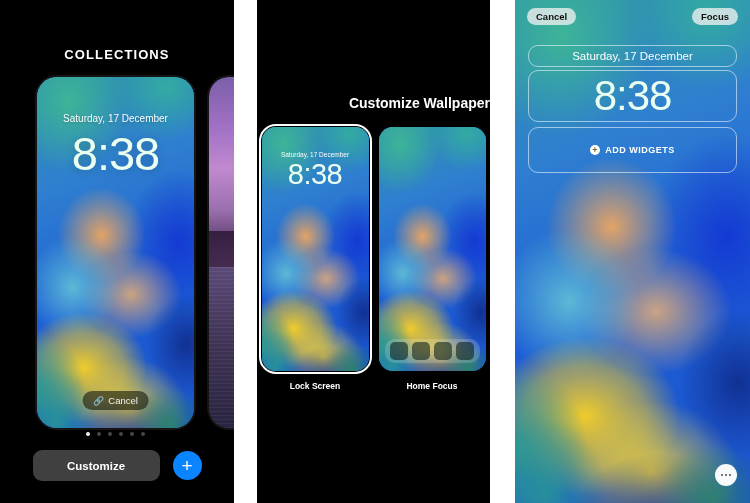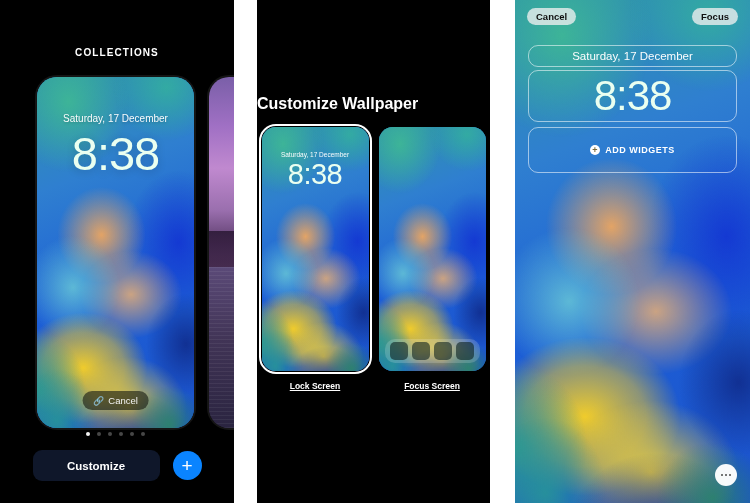"COLLECTIONS" .collections-title { font-size: 10px -> 13px }
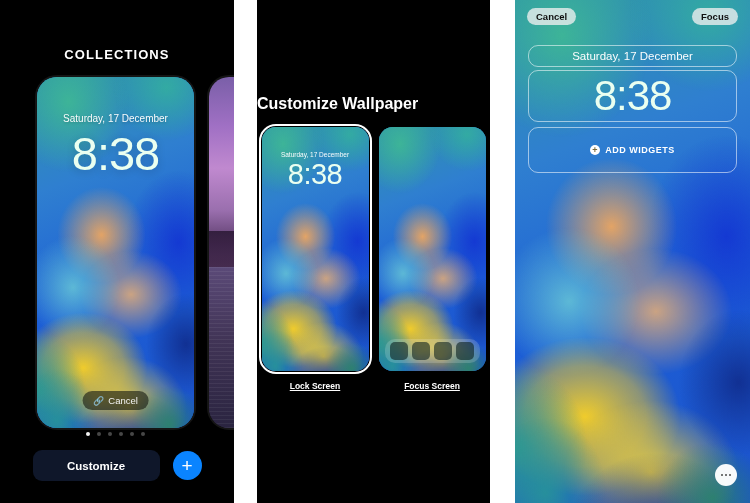"Customize Wallpaper" .customize-title { font-size: 16px -> 14px; text-align: left -> right }
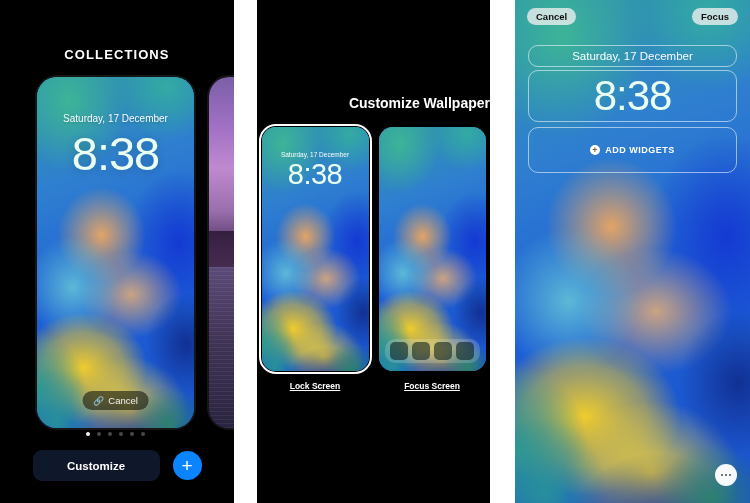"Lock Screen" .pair-label { text-decoration: underline -> none }
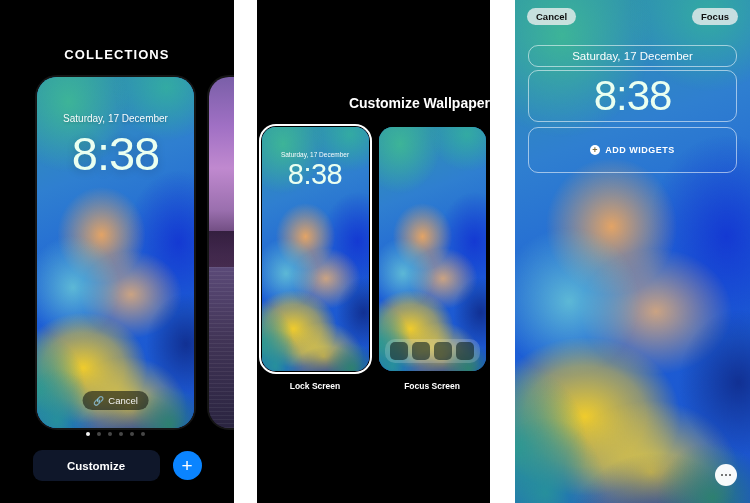"Focus Screen" div.pair-label { text: Focus Screen -> Home Focus }
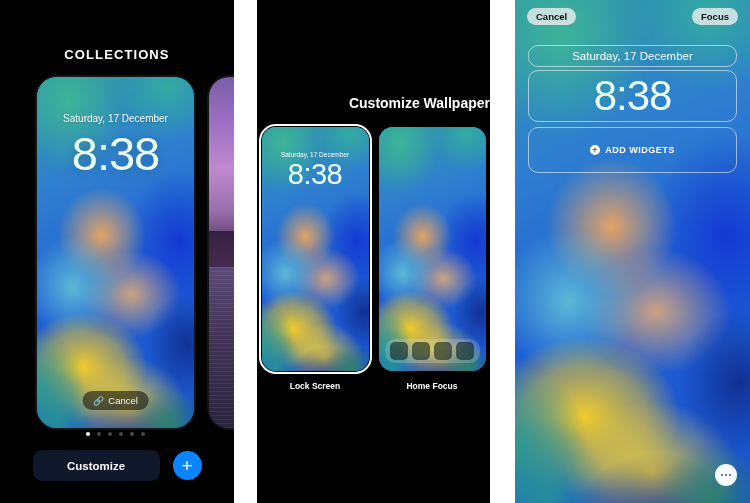"Customize" .customize-btn { background: #0f172a -> #404040 }
